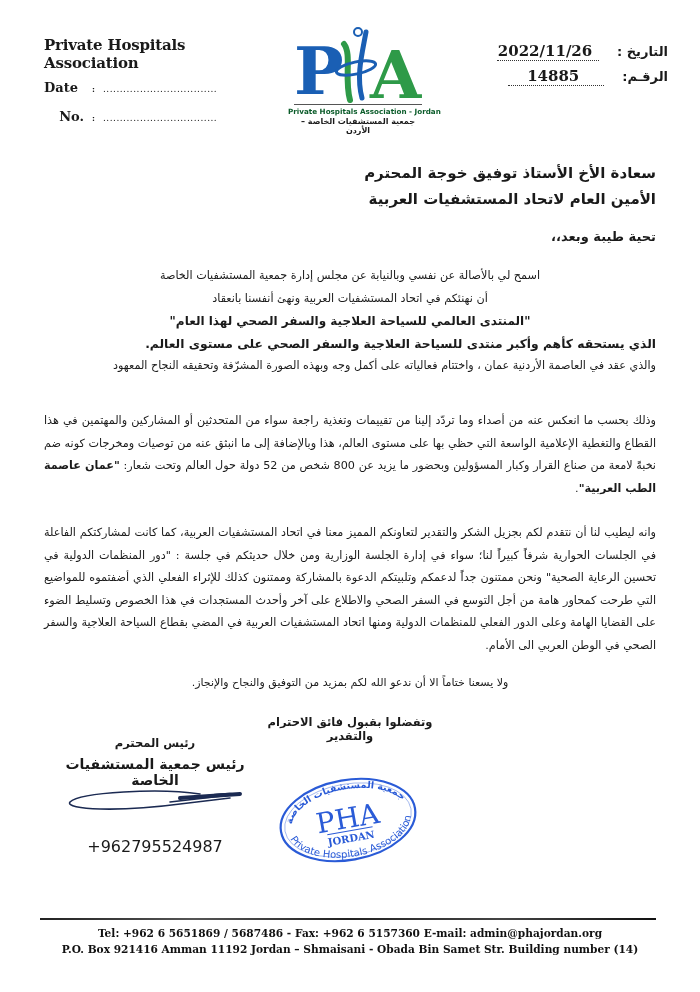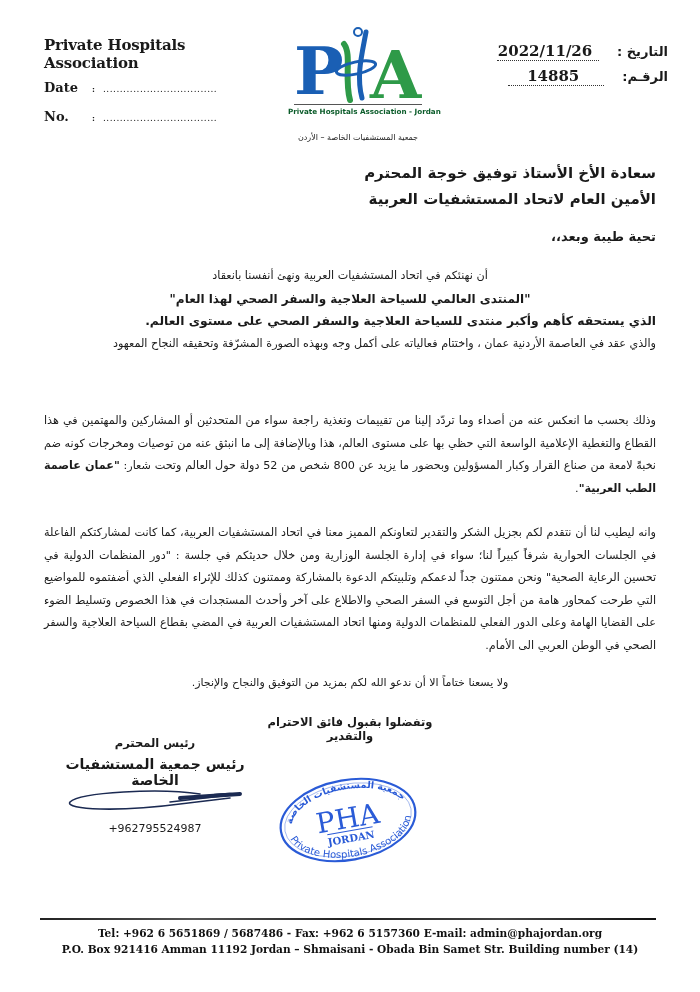"No." .hdr-en .row.no { text-align: none -> right }
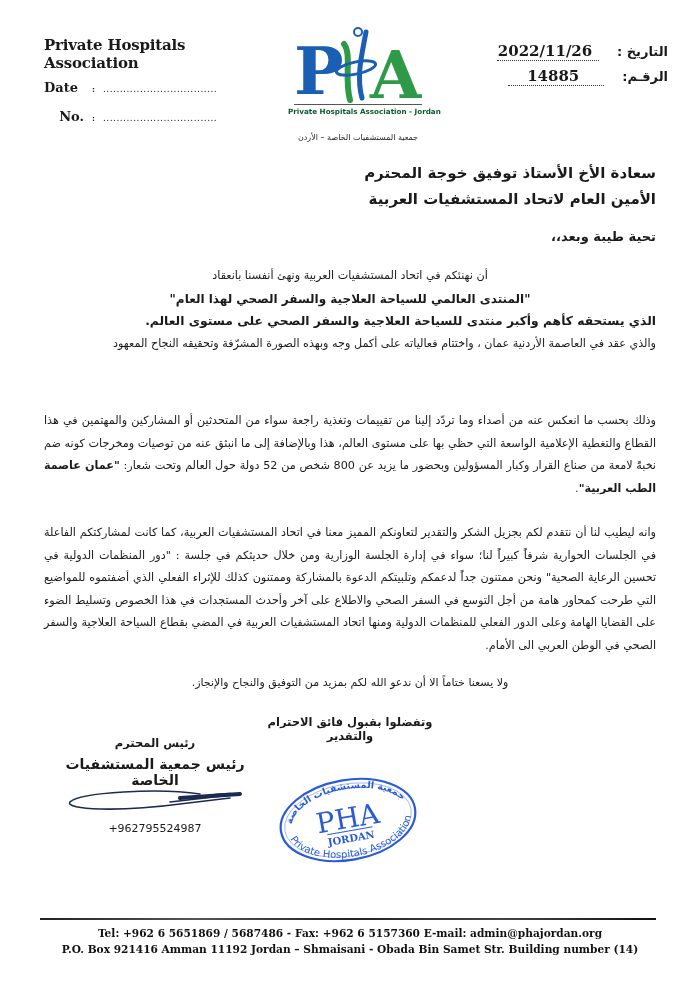"جمعية المستشفيات الخاصة – الأردن" .logo .ar { font-weight: none -> bold; margin-top: 17px -> 1px }
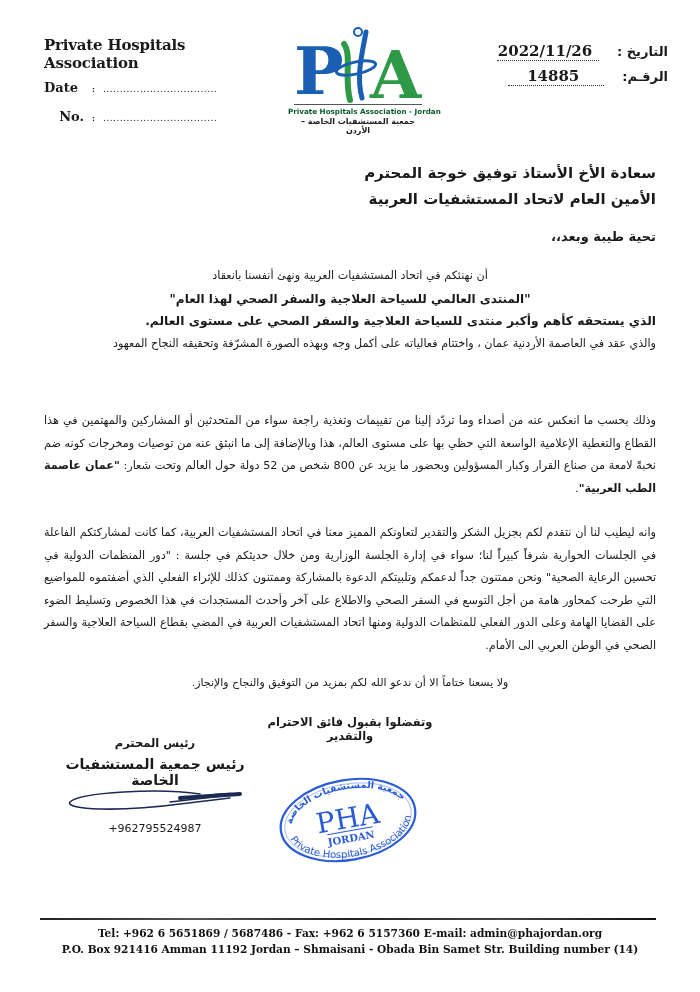"اسمح لي بالأصالة عن نفسي" div { html: none -> <div>اسمح لي بالأصالة عن نفسي وبالنيابة عن مجلس إدارة جمعية المستشفيات الخاصة</div> }
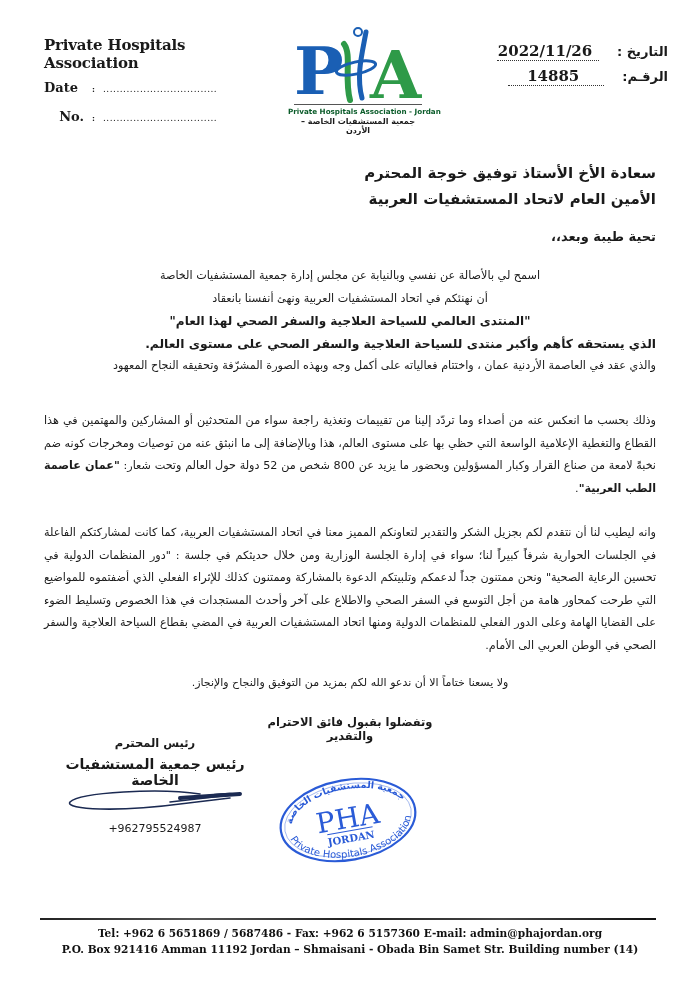"+962795524987" .sig .t4 { font-size: 11px -> 16px; margin-top: 6px -> 21px }
